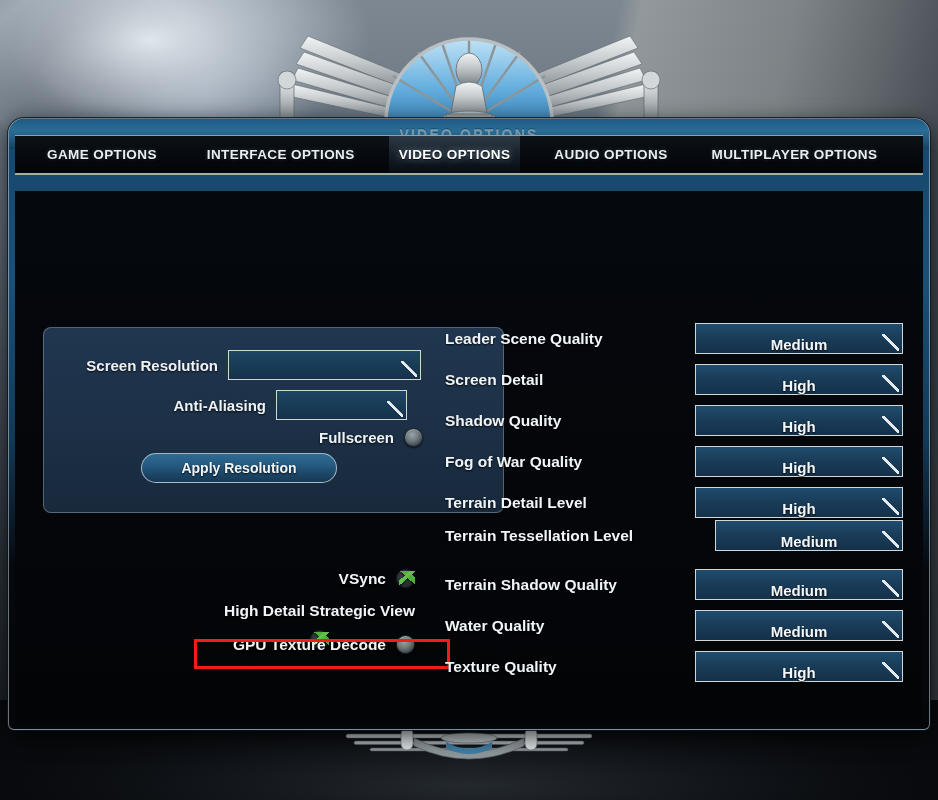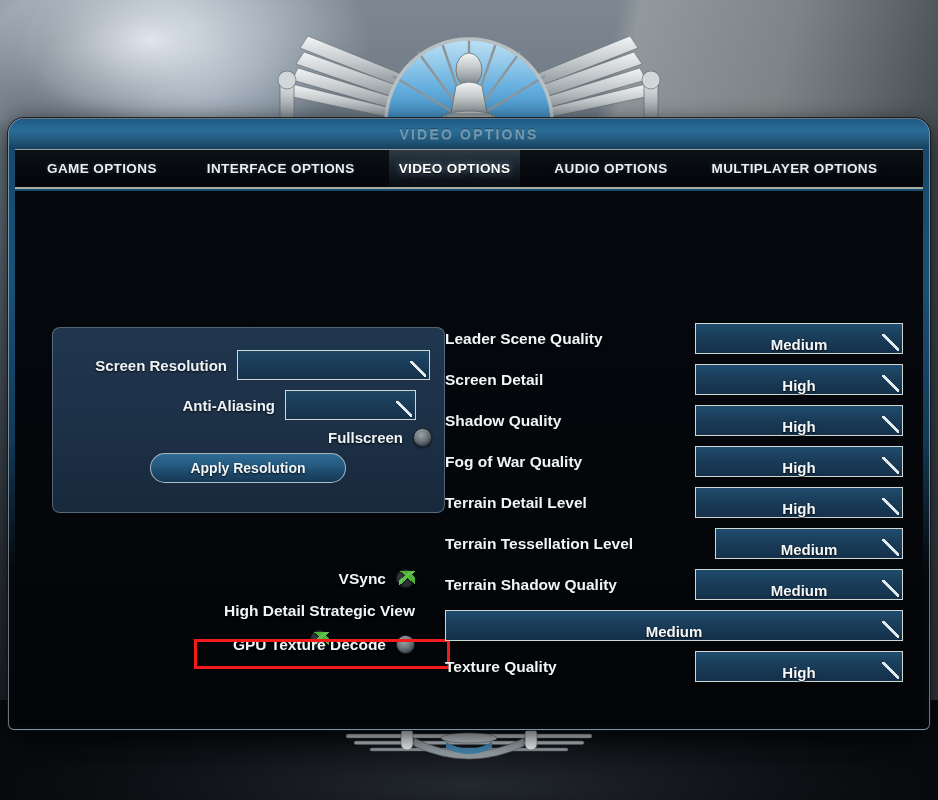"GAME OPTIONS" #tabstrip { top: 30px -> 16px }
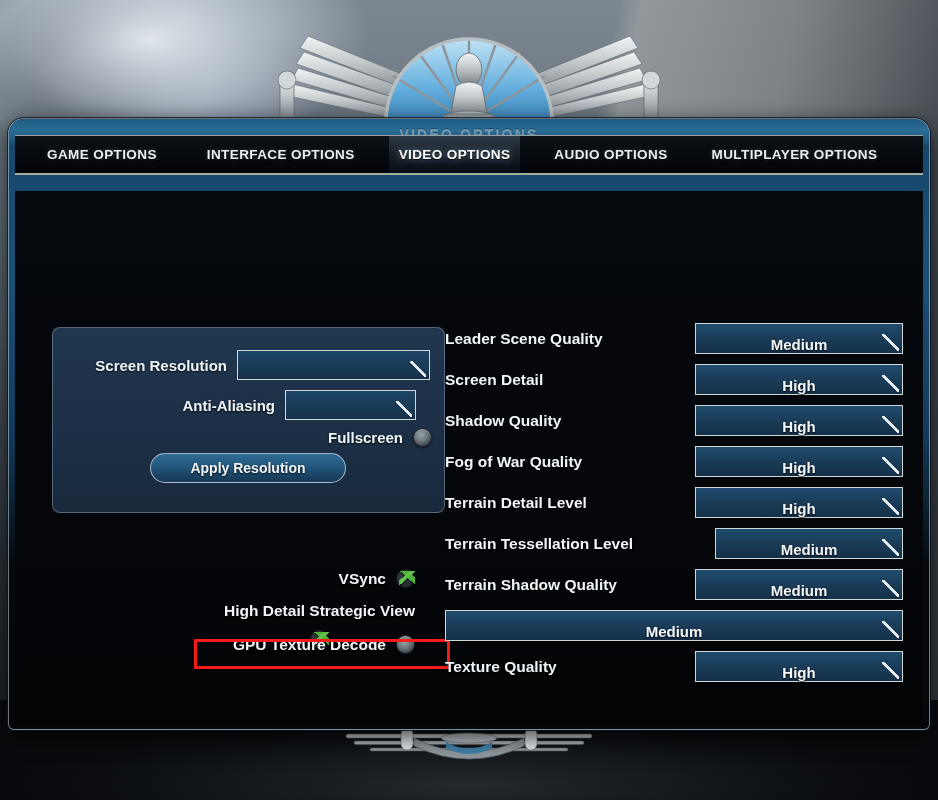"Screen Resolution" #res-panel { margin-left: 9px -> none; width: 393px -> 461px }
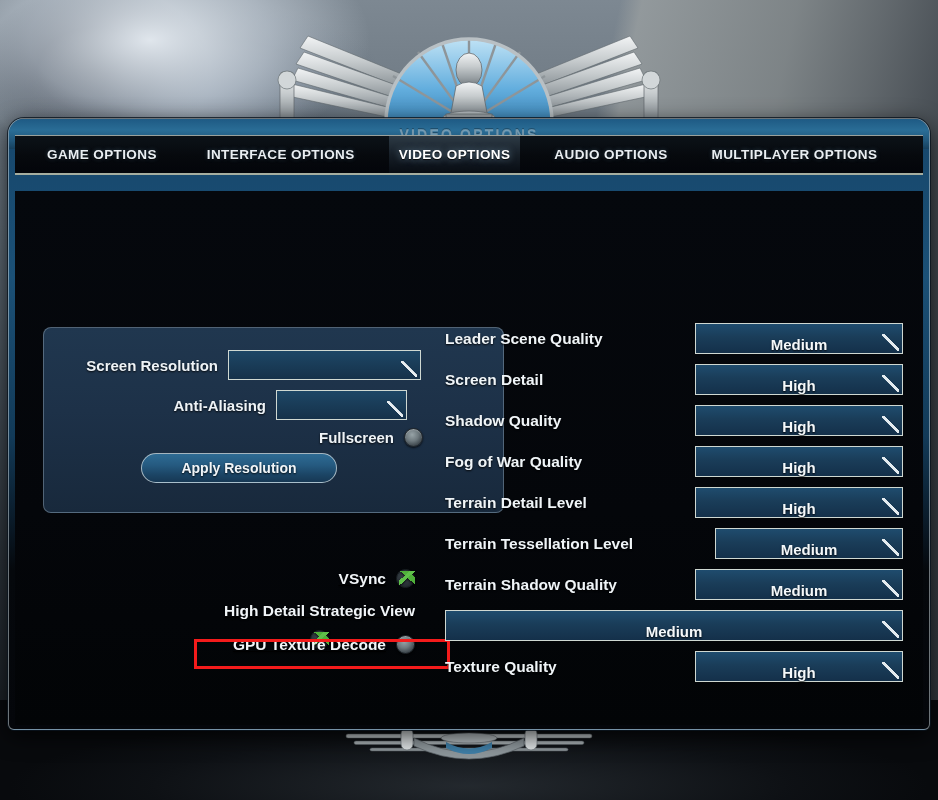"Terrain Tessellation Level" div.opt-row { top: 337px -> 329px }
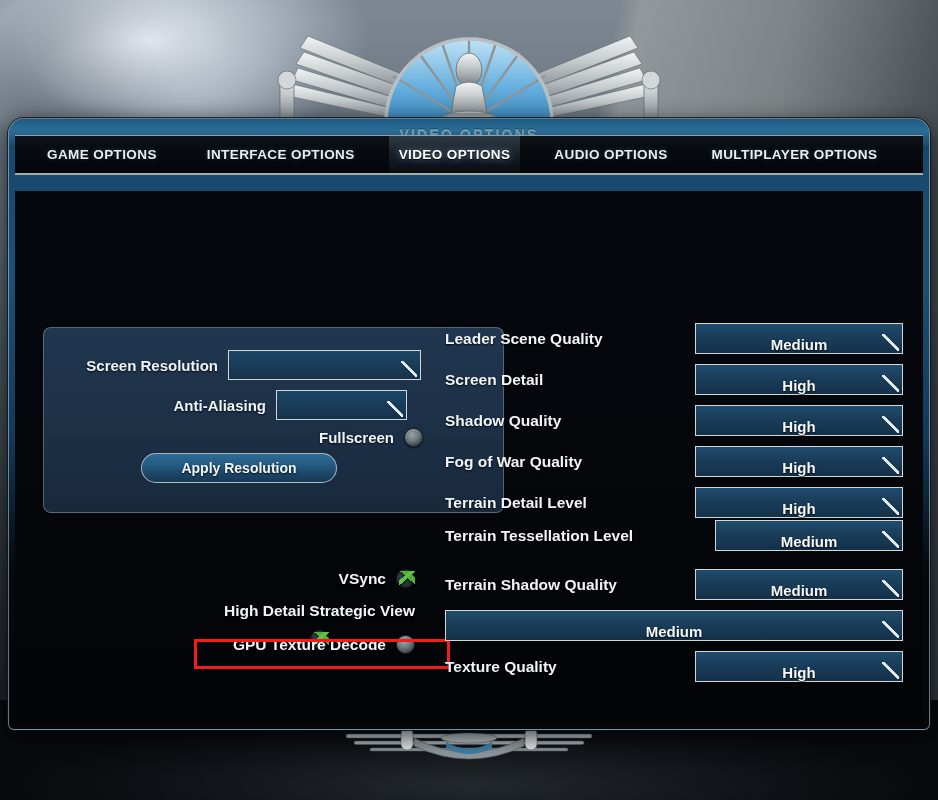"Water Quality" div.opt-label { html: none -> <div>Water Quality</div> }
